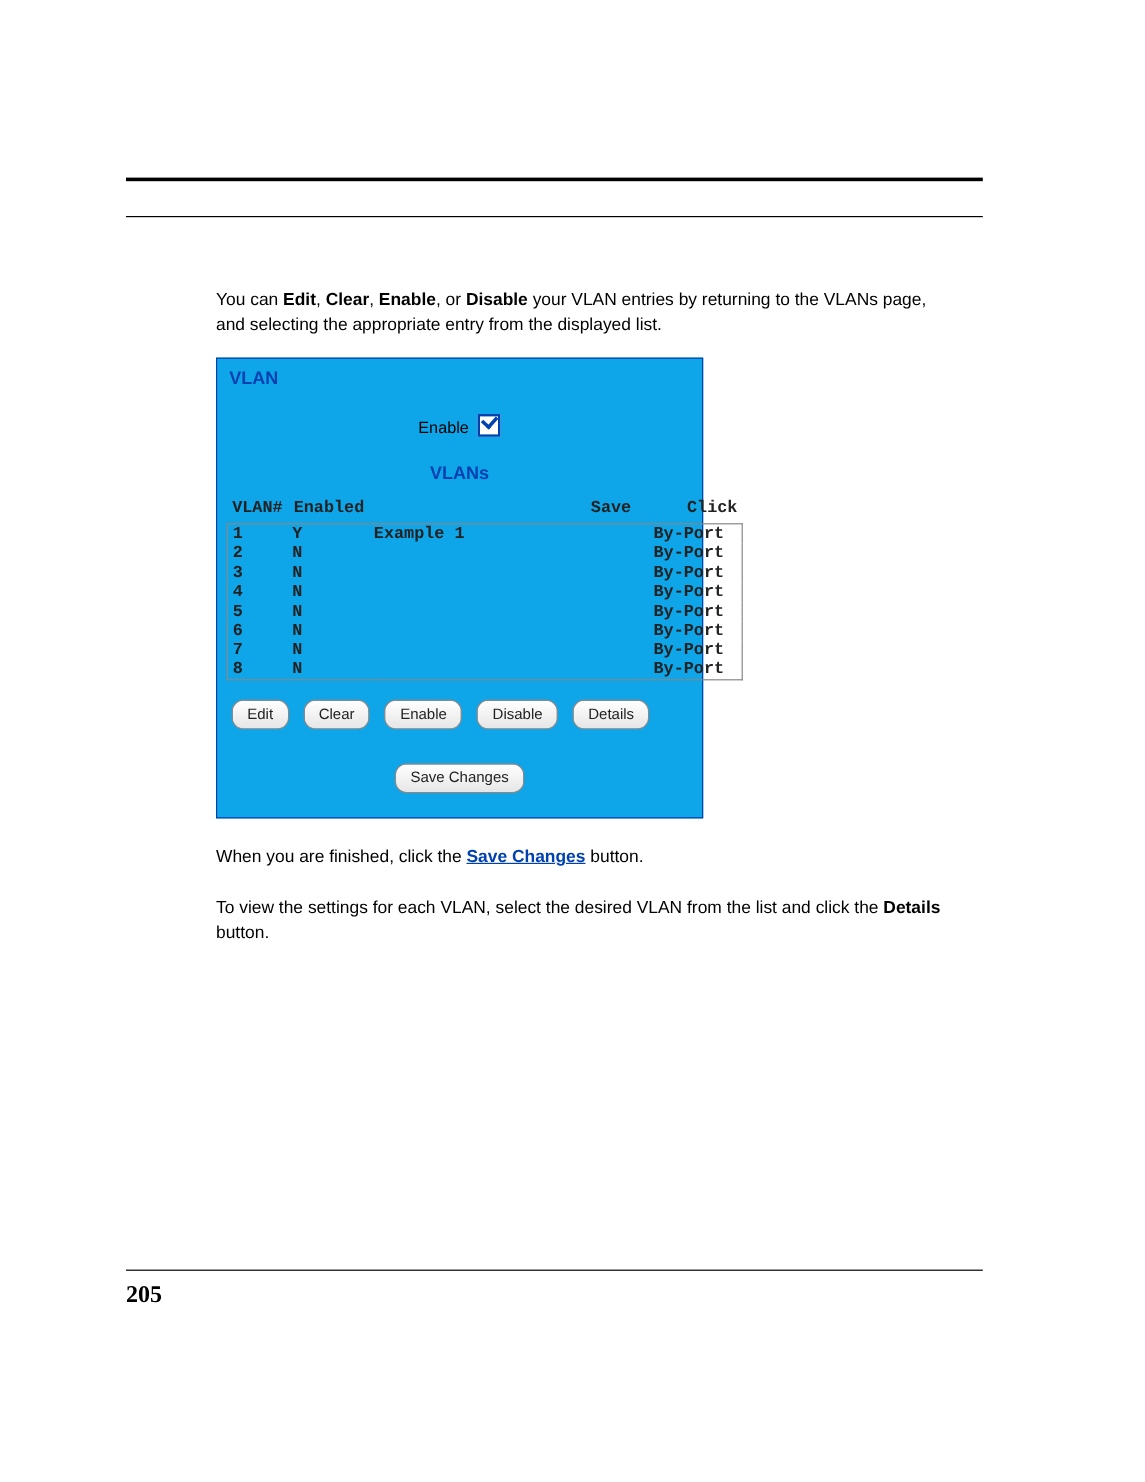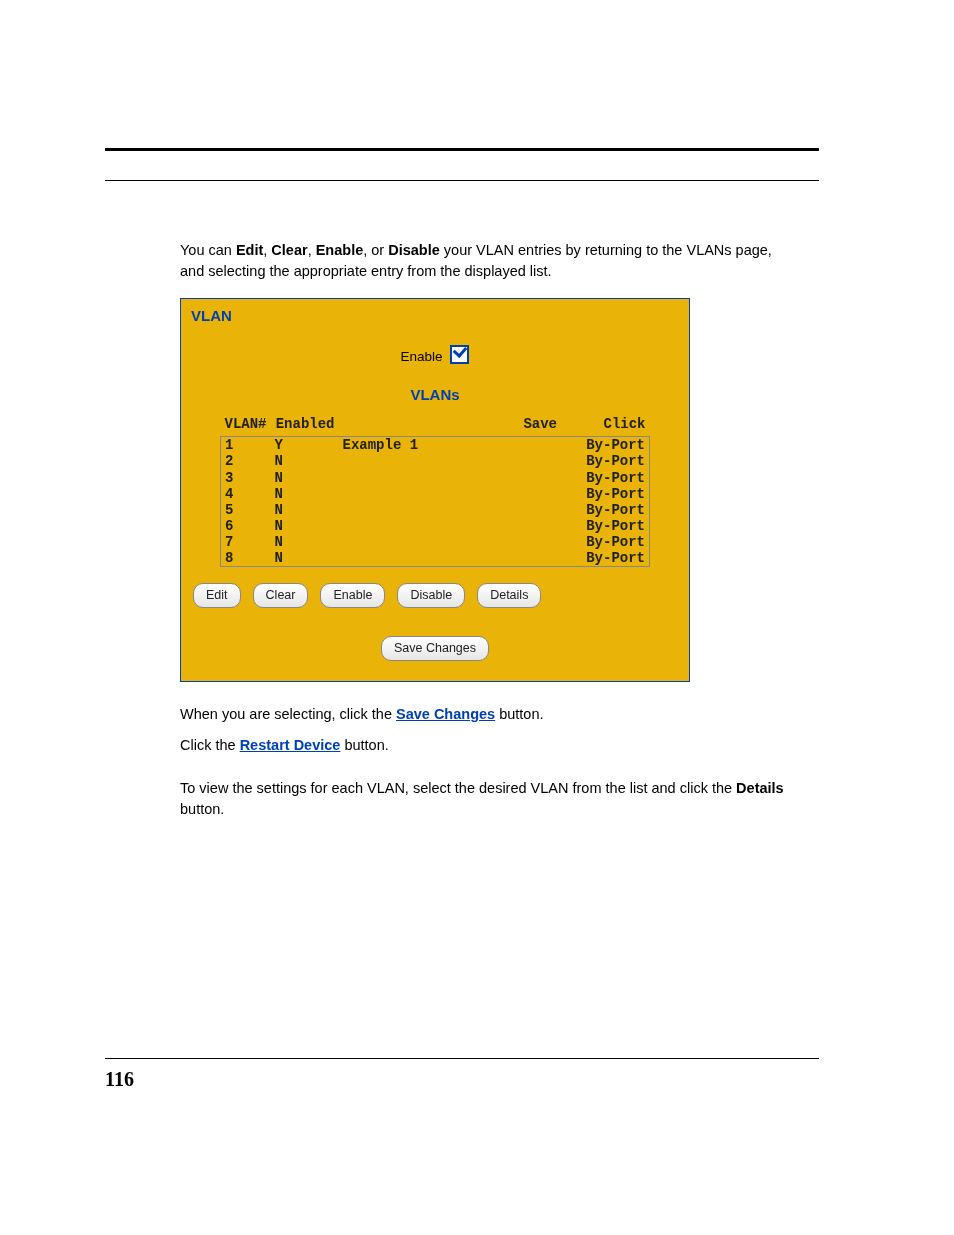"VLAN" .panel { background: #eab308 -> #0ea5e9; width: 510px -> 406px }
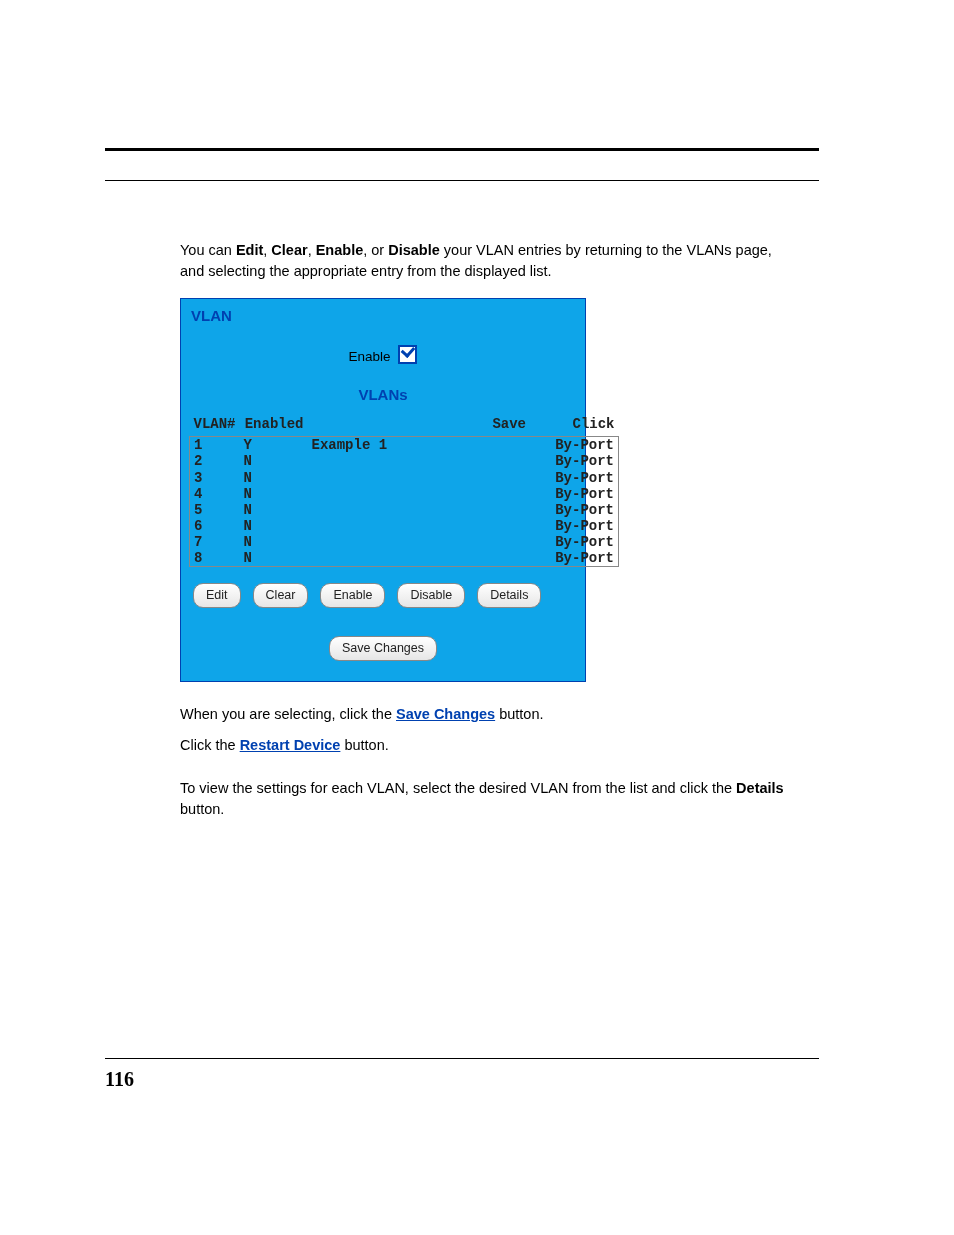"By-Port" .tbl tbody td.col-ty { text-align: right -> center }
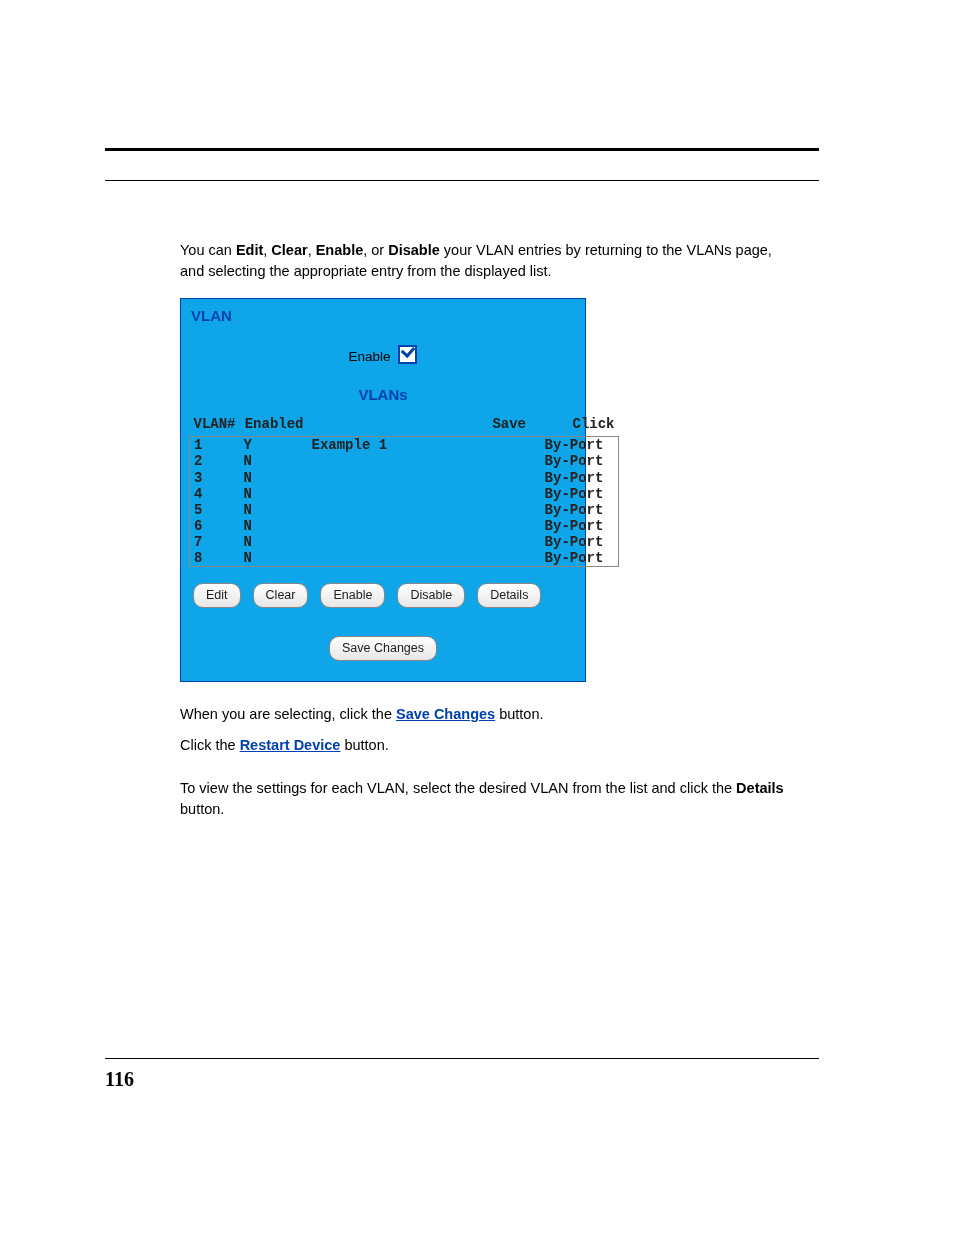"When you are selecting, click" span { text: selecting -> finished }
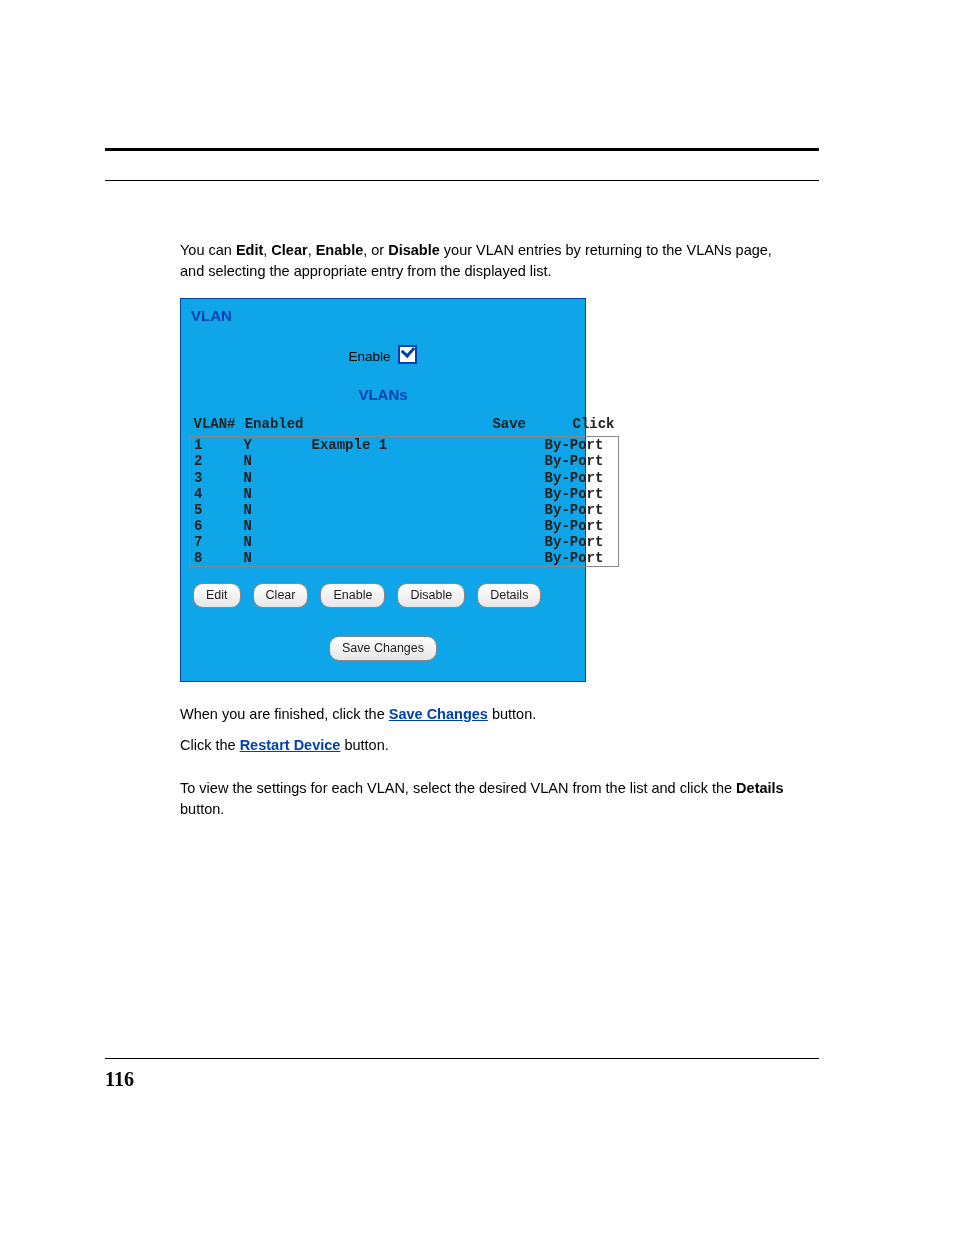"Click the Restart Device button." p.indent { html: <p> <span>Click the </span><span>Restart Device</span><span> button.</span> </p> -> none }
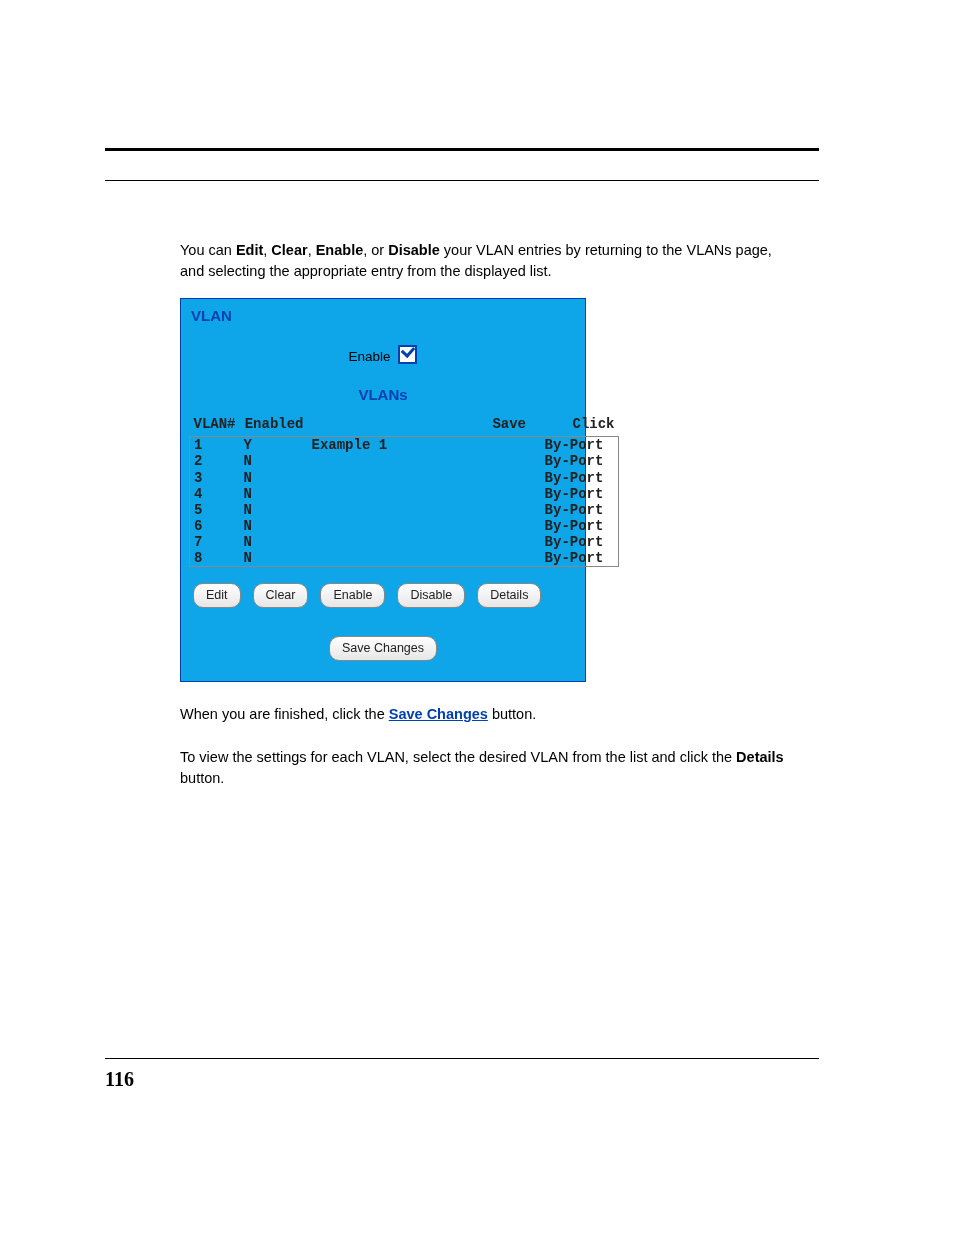"116" div.page-number { text: 116 -> 205 }
